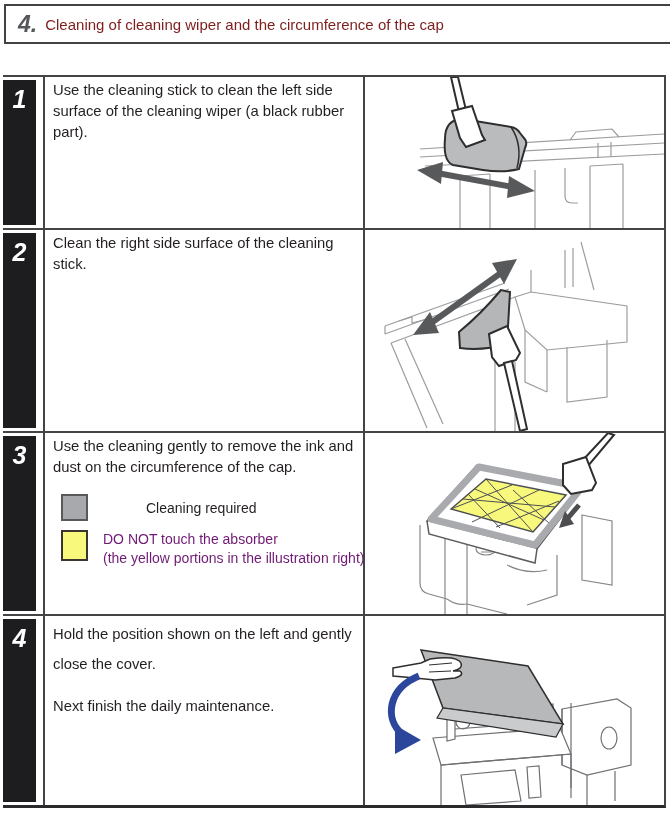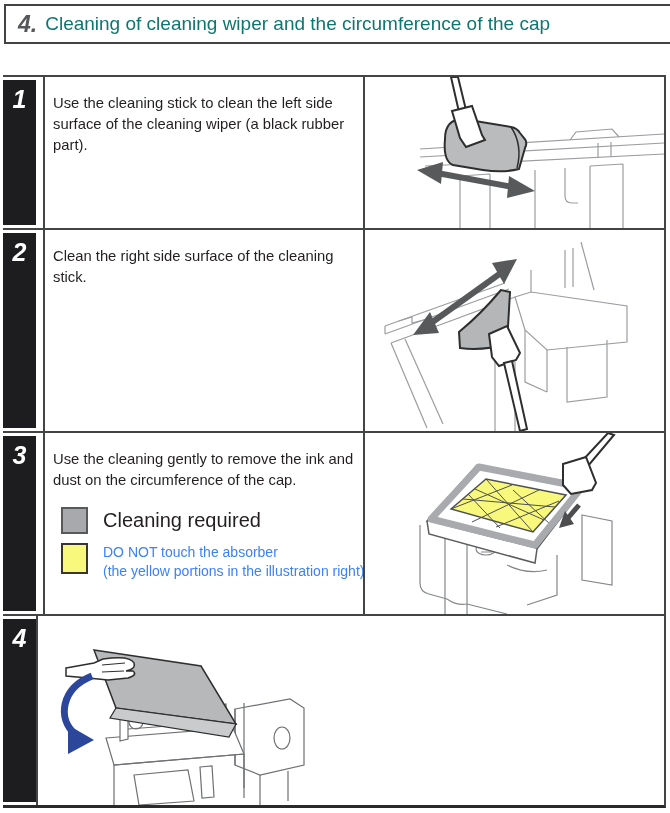"Cleaning of cleaning wiper and" .header-title { color: #0f766e -> #7f1d1d; font-size: 19px -> 15px }
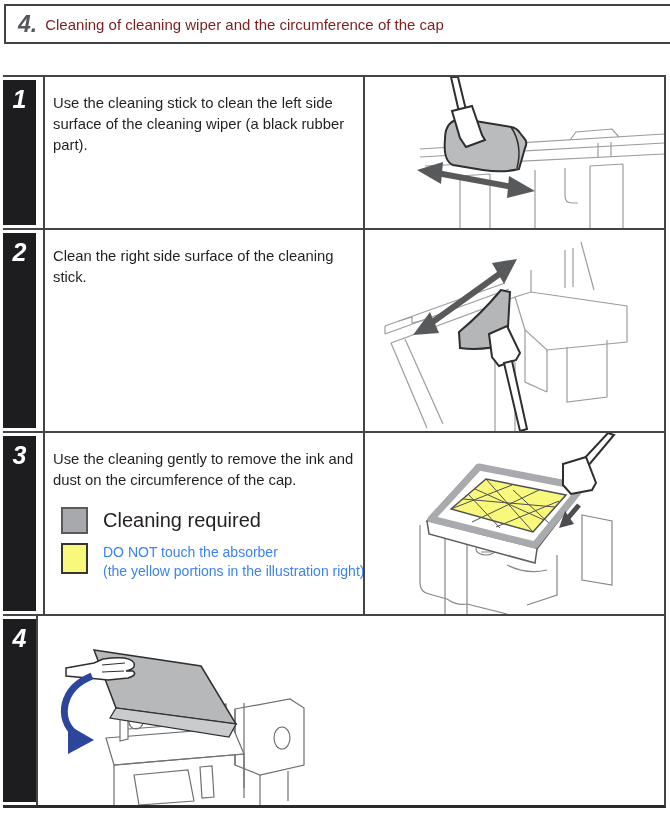"Use the cleaning stick to" .text-cell { padding: 16px 4px 0 8px -> 3px 4px 0 8px }
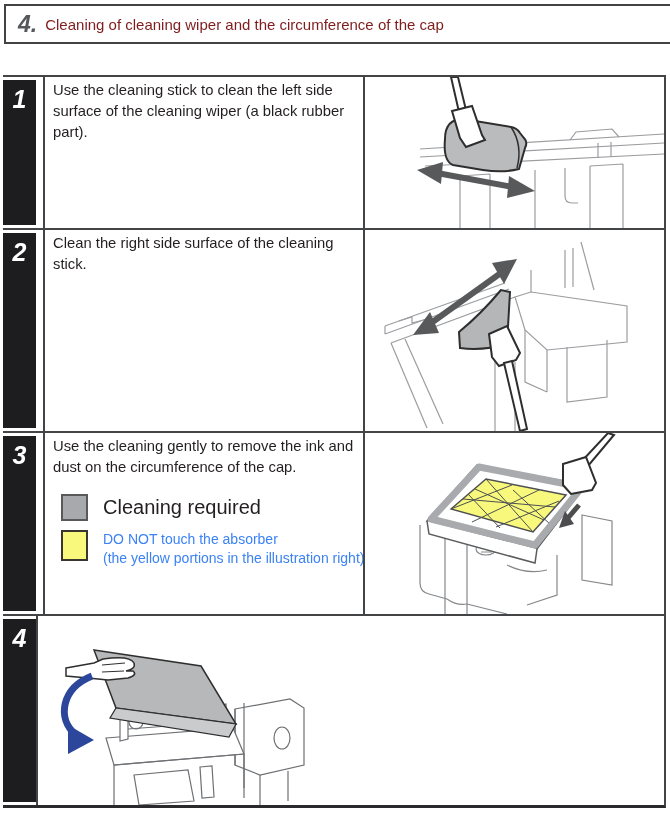"Cleaning required" .legend-label { font-size: 20px -> 14px; margin-left: none -> 43px }
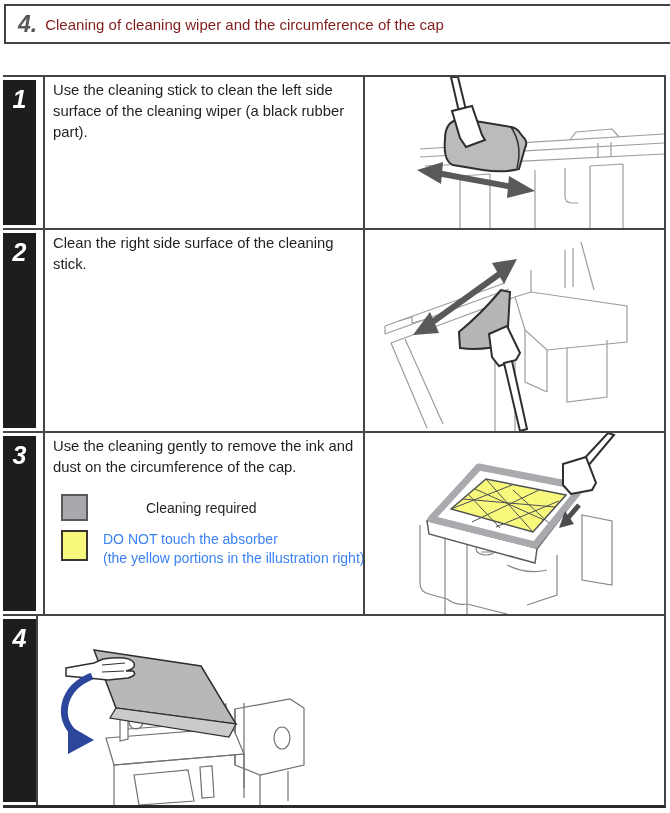"DO NOT touch the absorber" span.legend-label-2line { color: #3b82f6 -> #701a75 }
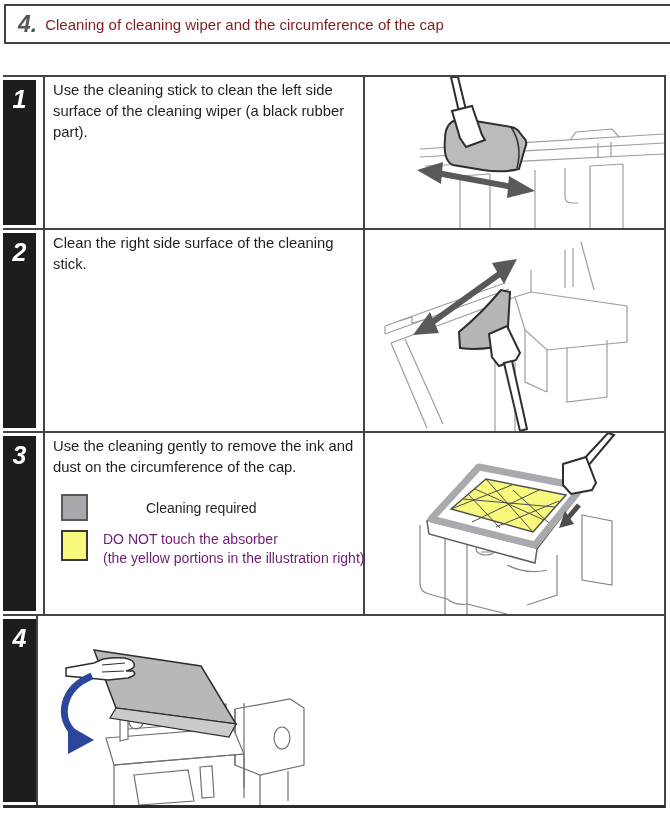"Hold the position shown on" div.text-cell { html: none -> <div> <p>Hold the position shown on the left and gently close the cover.</p> <p>Next finish the daily maintenance.</p> </div> }
